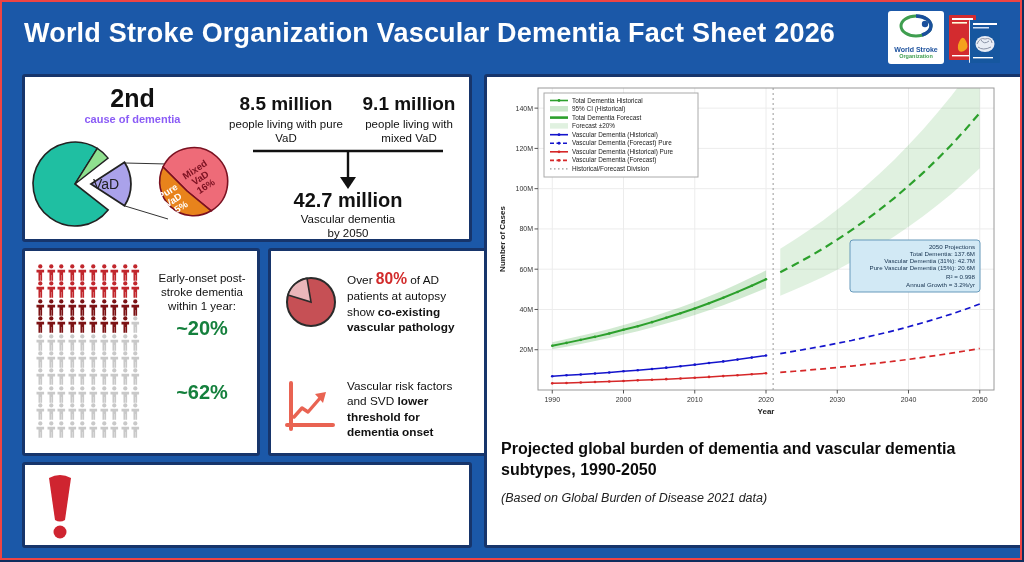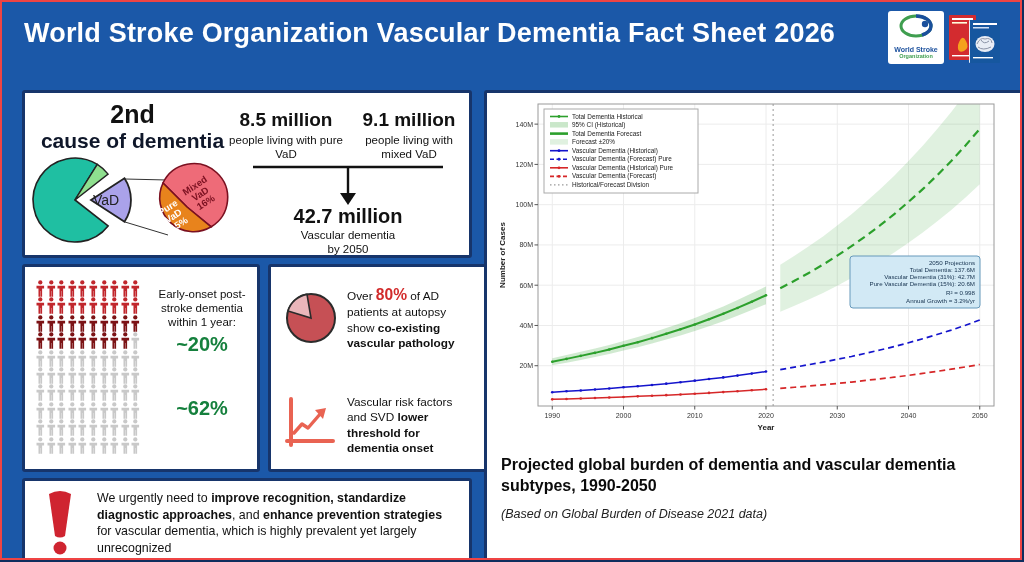"2nd" .panel { margin-top: 16px -> none }
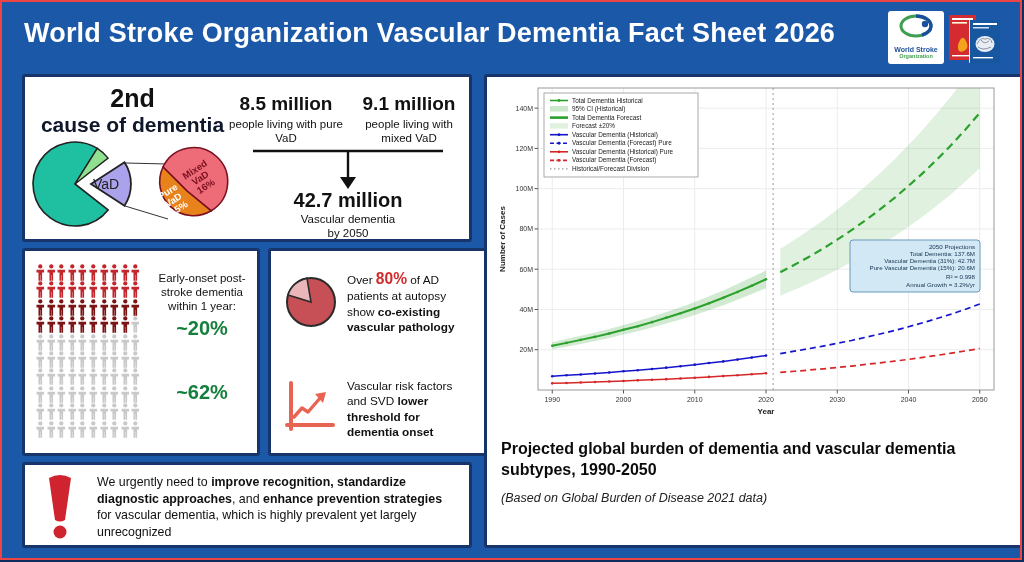"cause of dementia" .rank-sub { color: #0f172a -> #8b5cf6; font-size: 21px -> 11px }
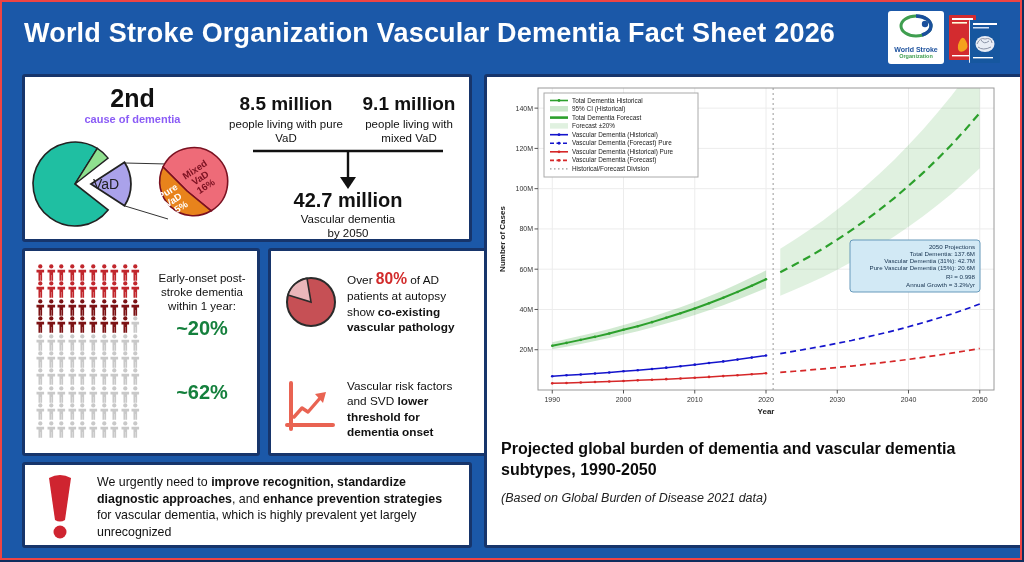"We urgently need to improve" div.urgent-txt { html: <div><span>We urgently need to </span><span>improve recognition, standardize diagnostic approaches</span><span>, and </span><span>enhance prevention strategies</span><span> for vascular dementia, which is highly prevalent yet largely unrecognized</span></div> -> none }
